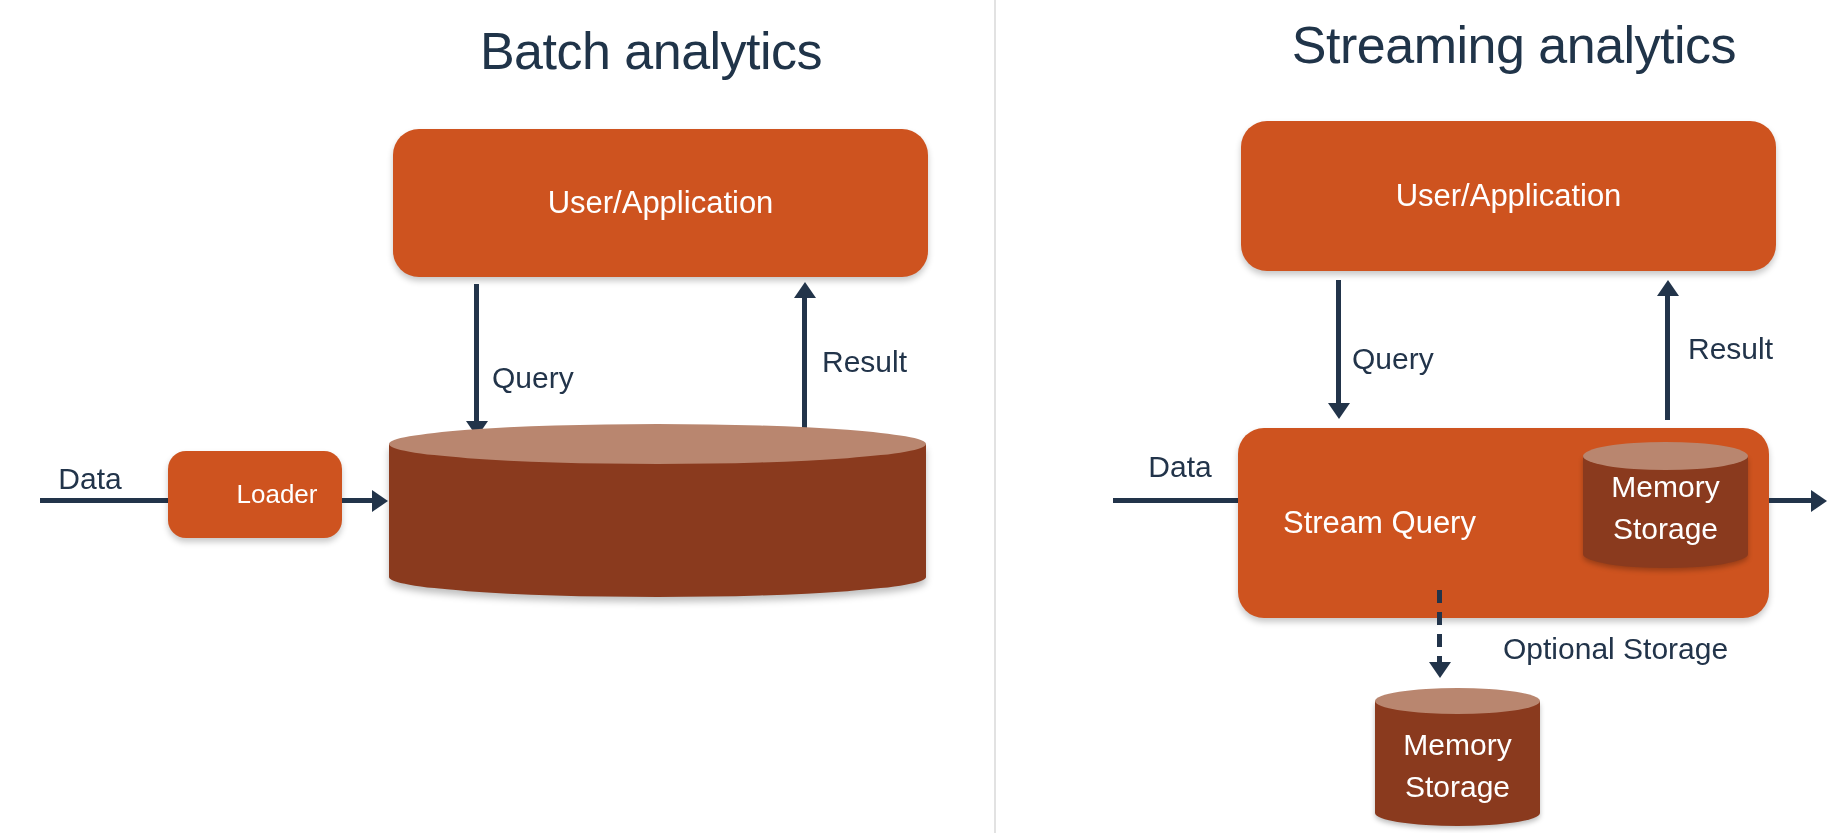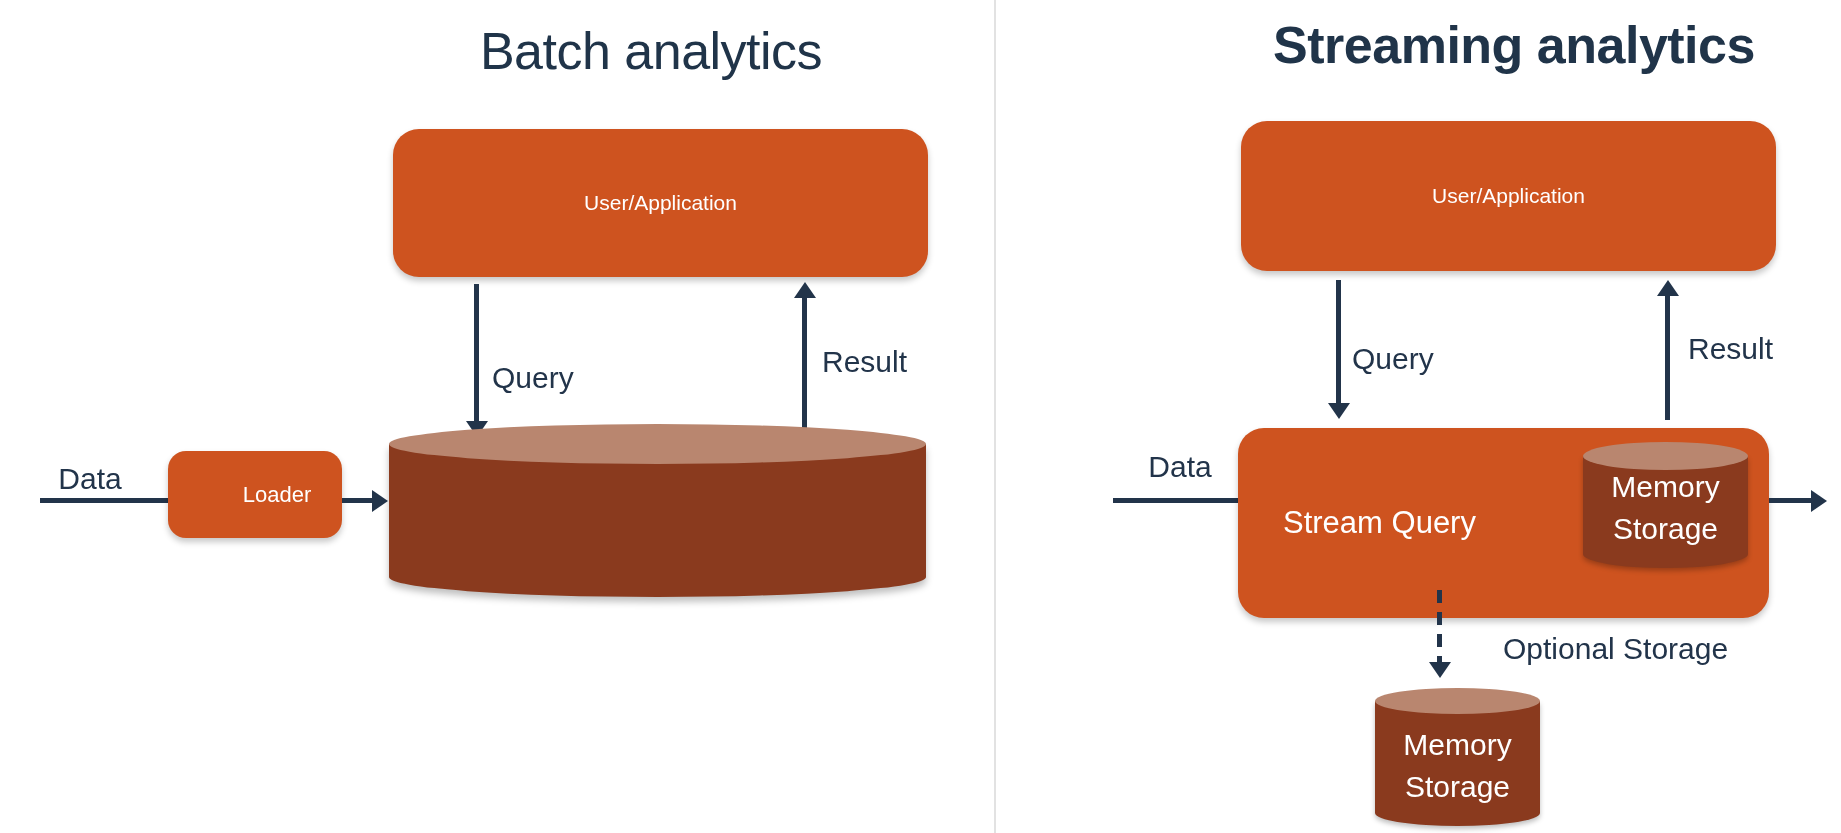"Streaming analytics" div.abs { font-weight: bold -> none }
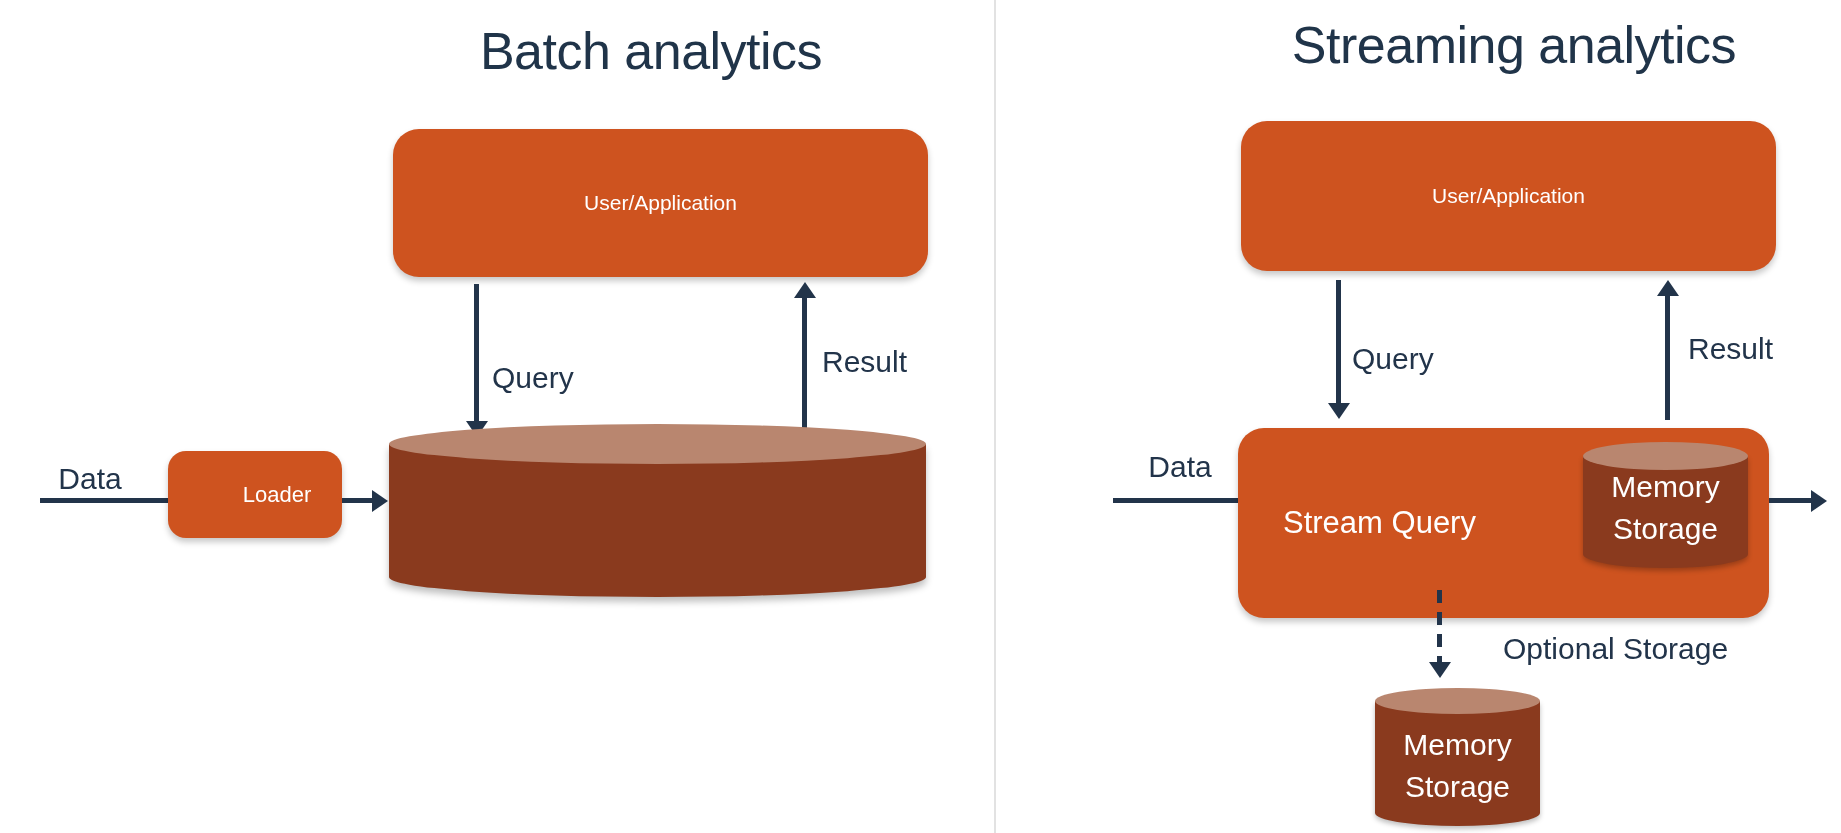"User/Application" .obox-label { font-size: 21px -> 31px }
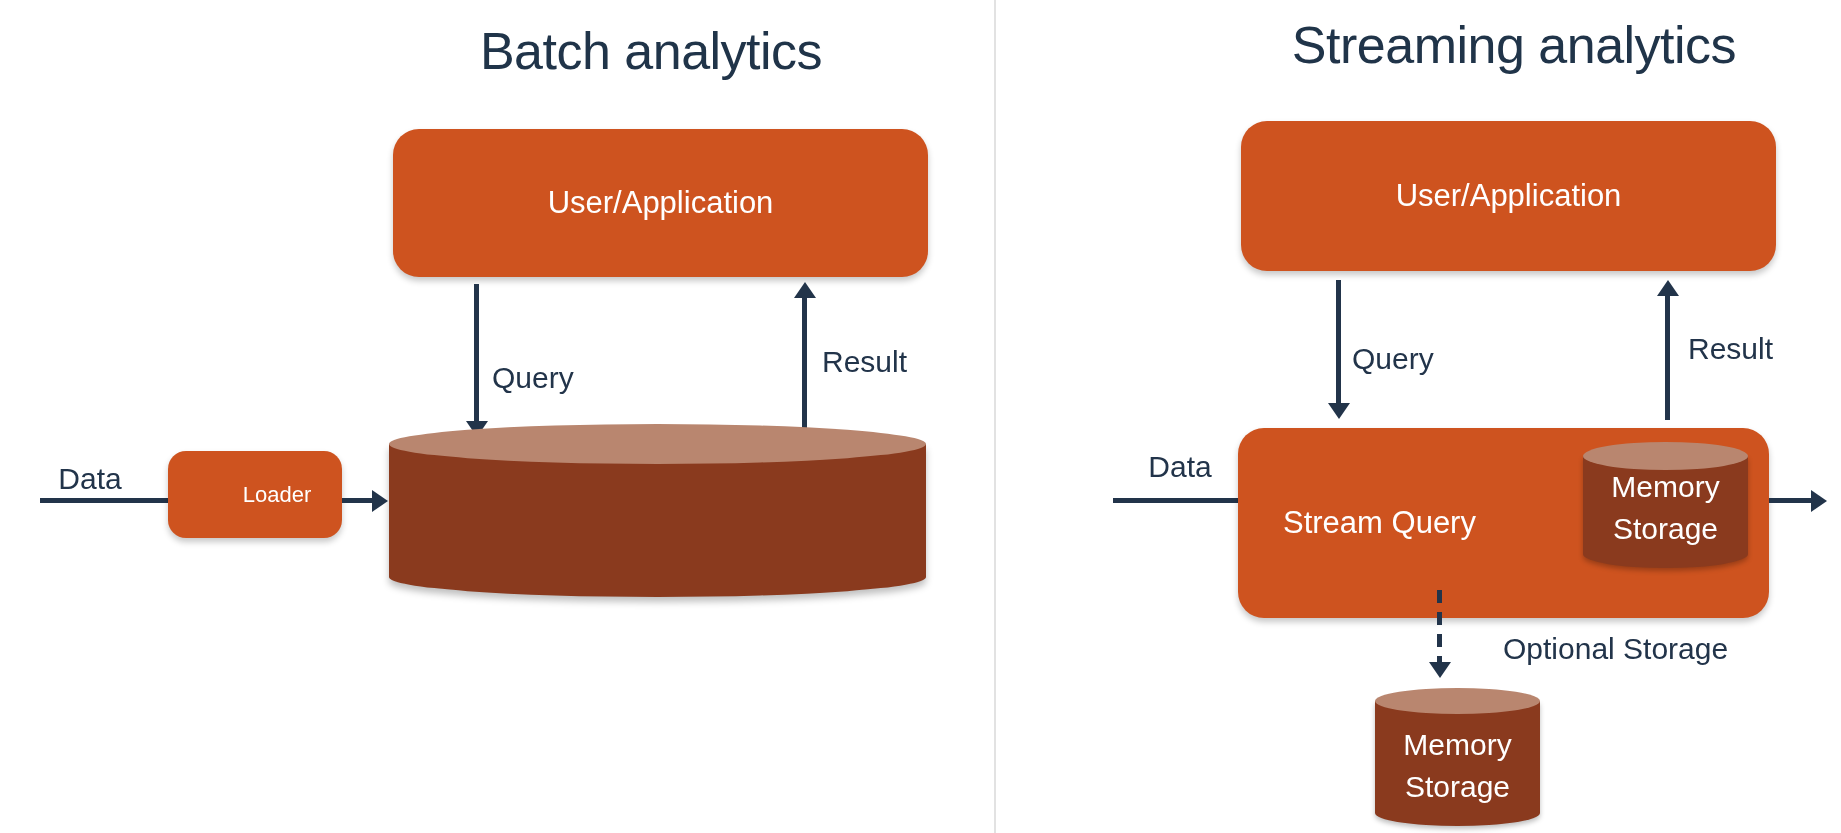"Loader" span.obox-label { font-size: 22px -> 26px }
